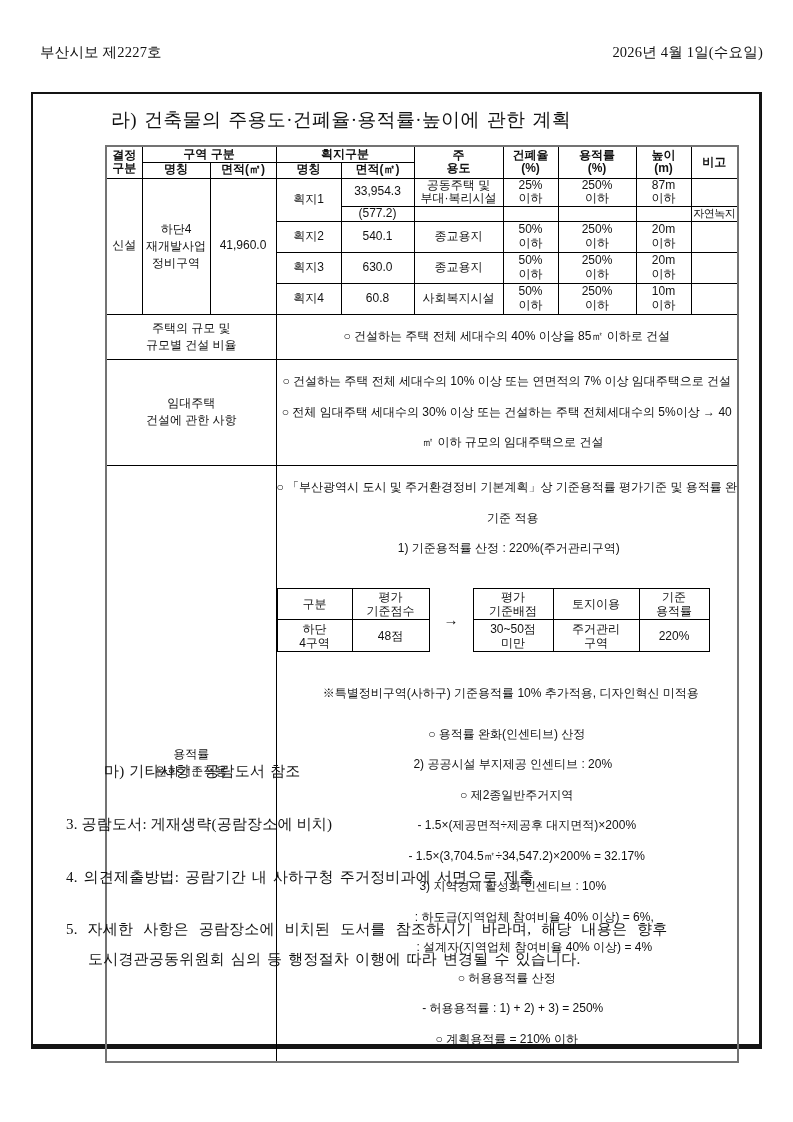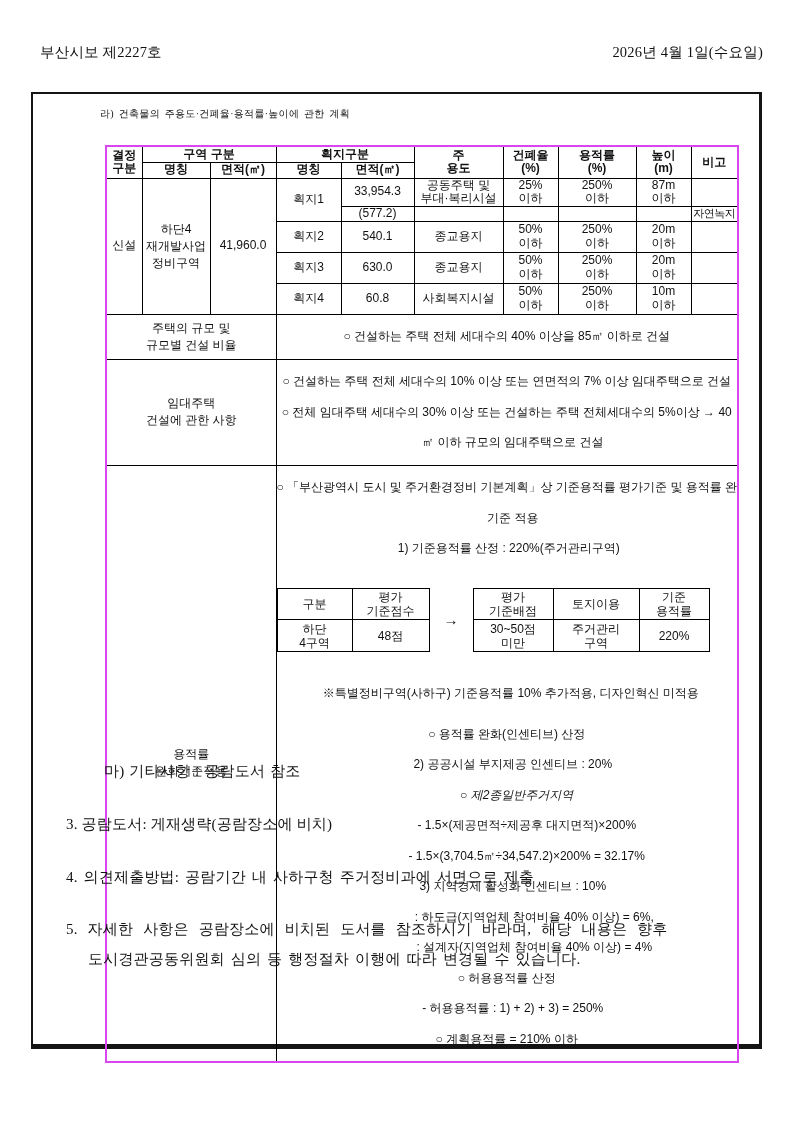"라) 건축물의 주용도·건폐율·용적률·높이에 관한 계획" .section-title { font-size: 10px -> 19px; left: 100px -> 111px }
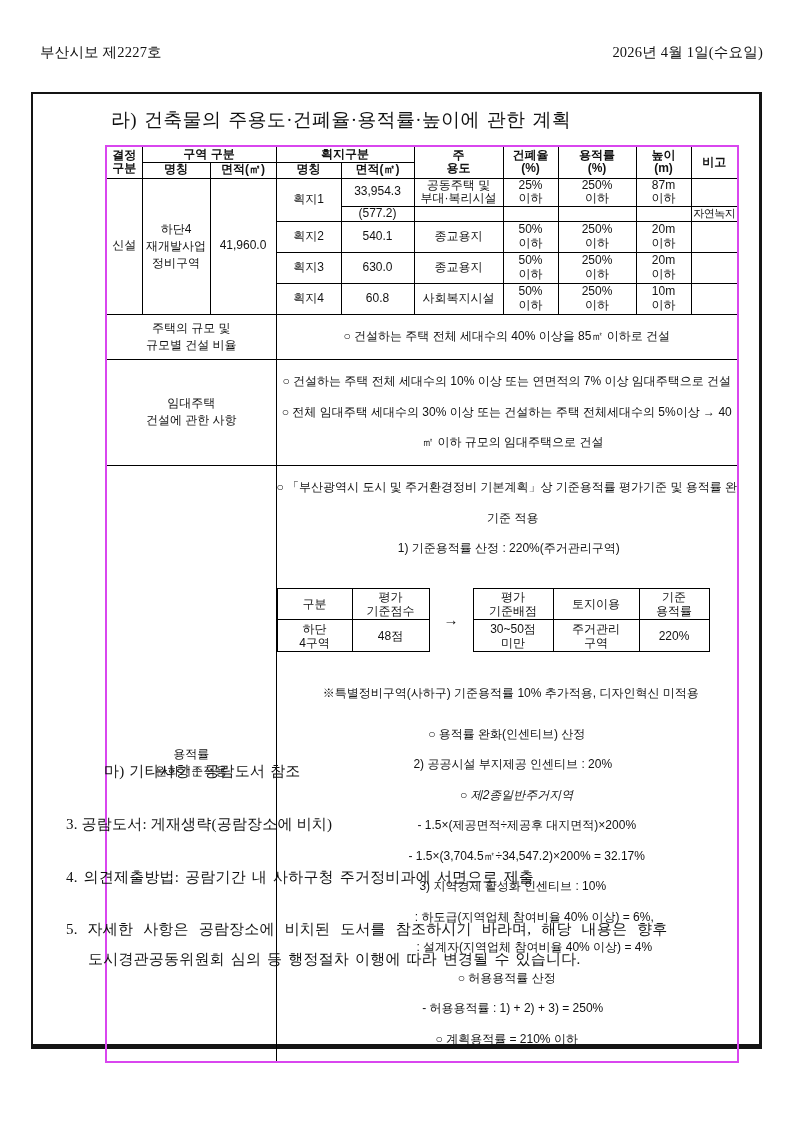"결정" table.plan { border: 2px solid #d946ef -> 2px solid #737373 }
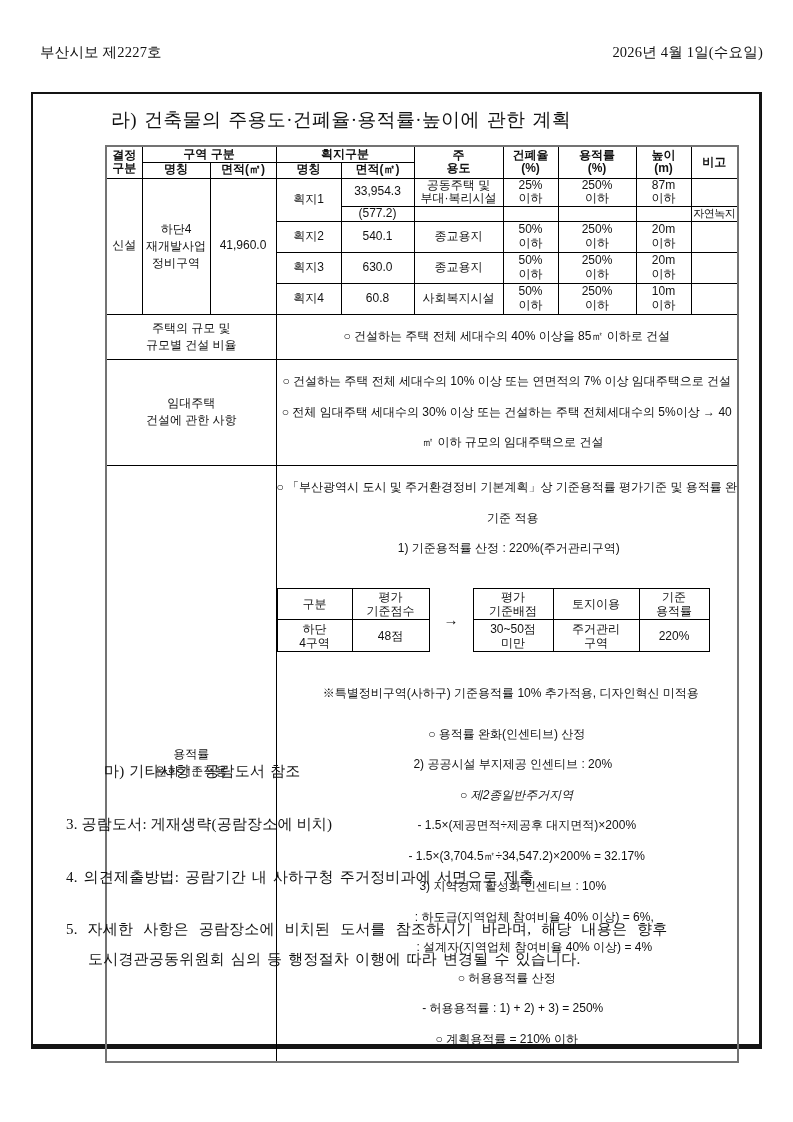"○ 제2종일반주거지역" .ind26 { font-style: italic -> none }
